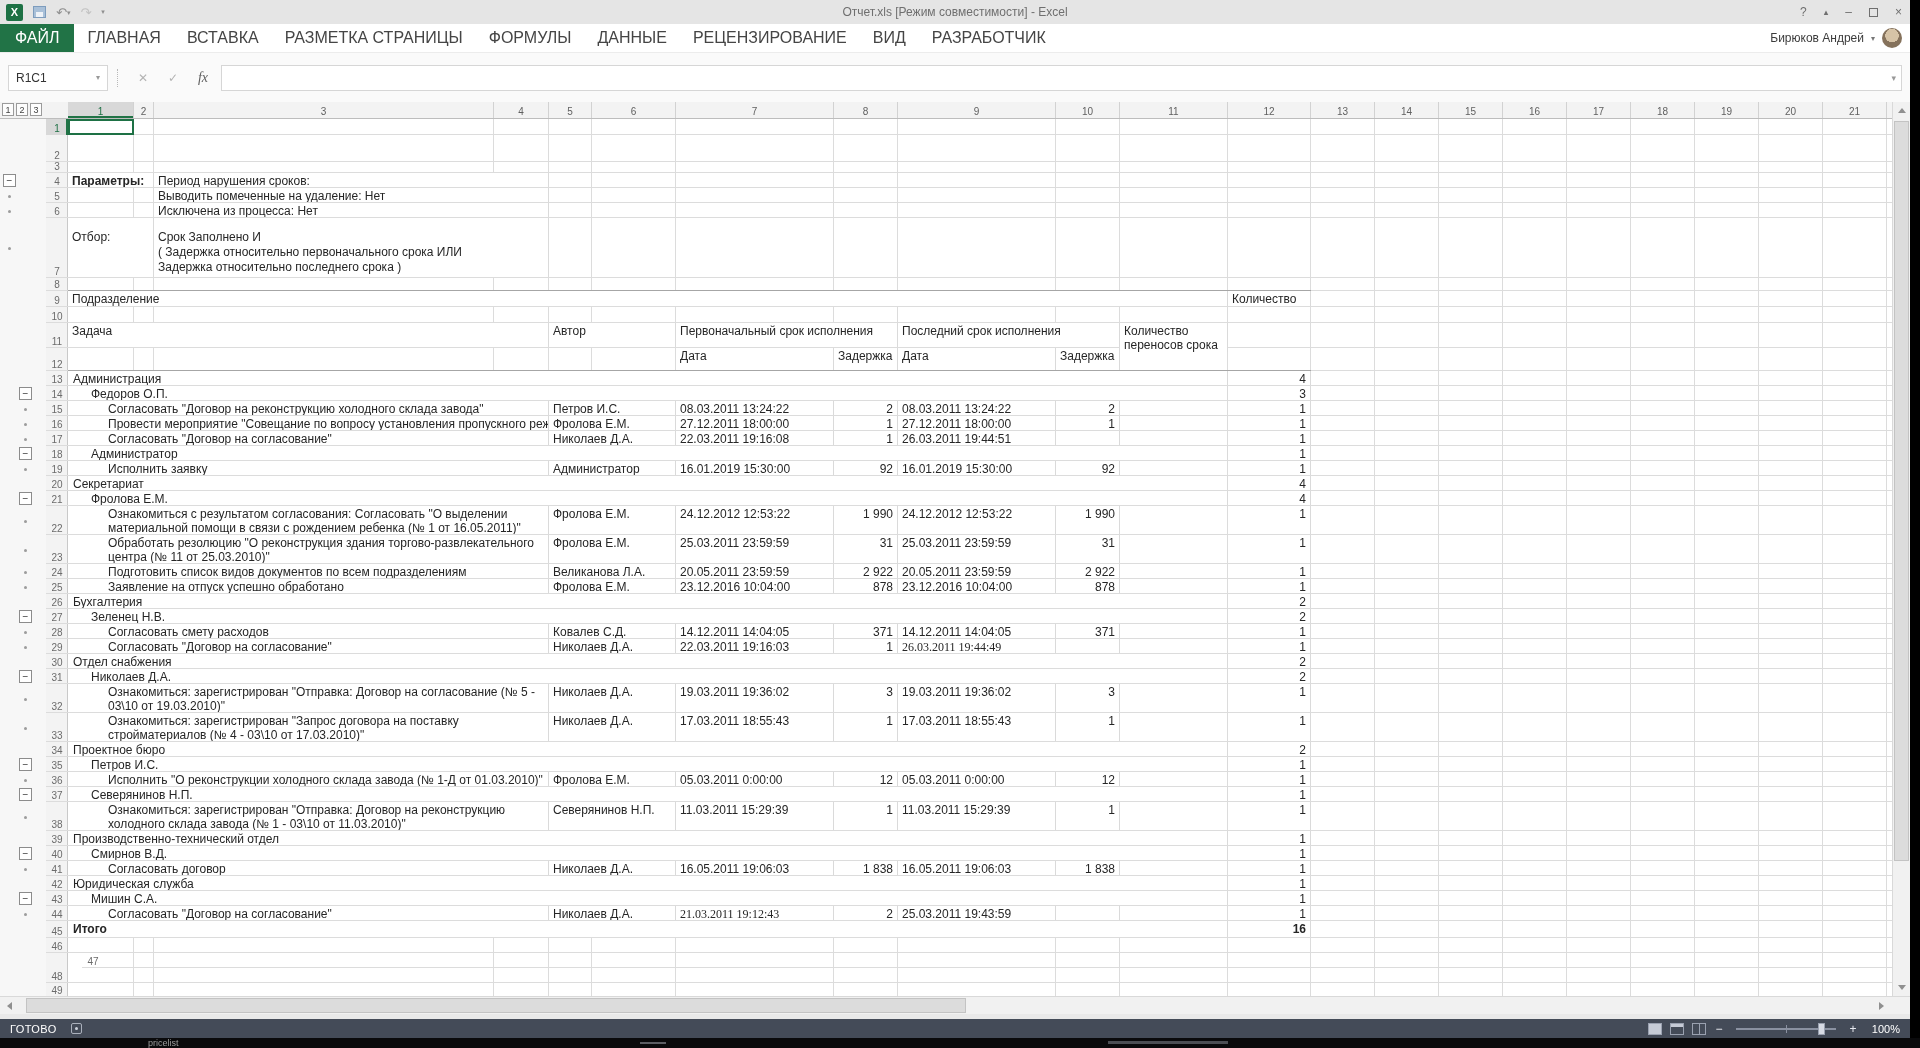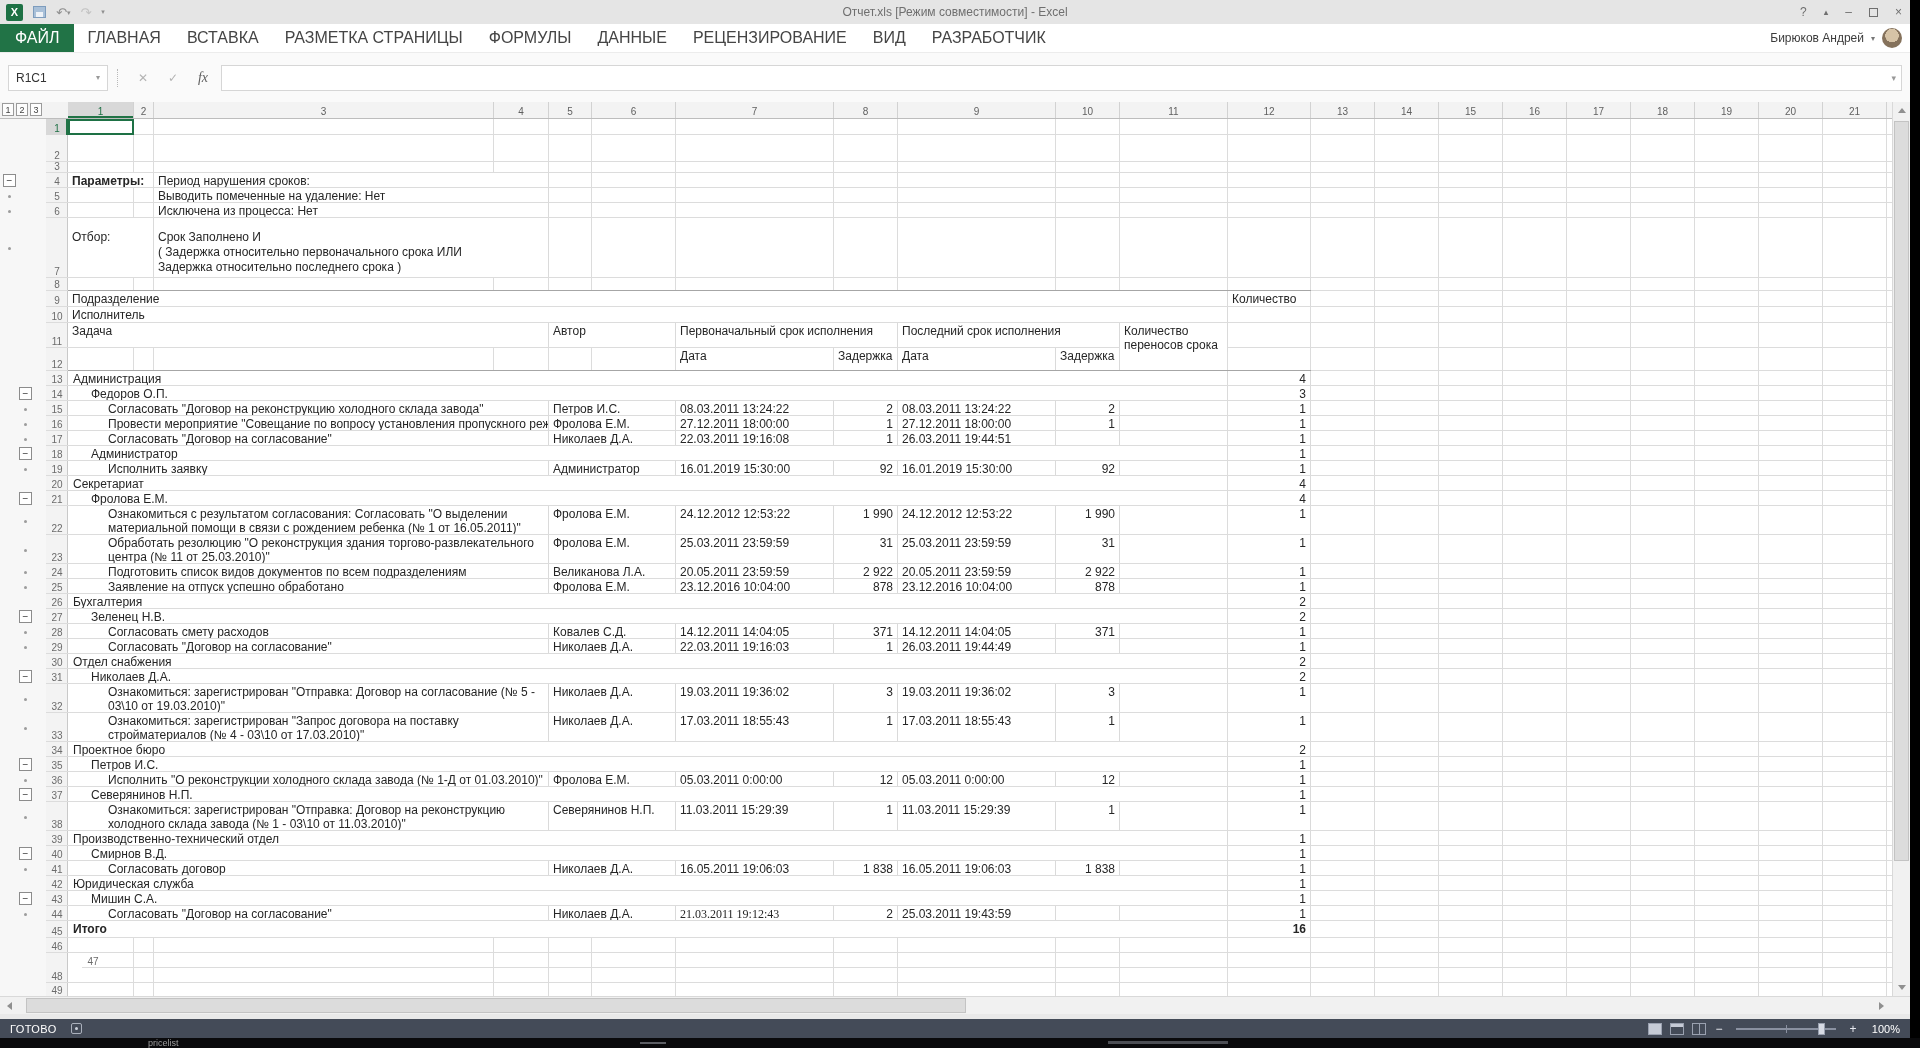"Исполнитель" div.cell { html: <div>Исполнитель</div> -> none }
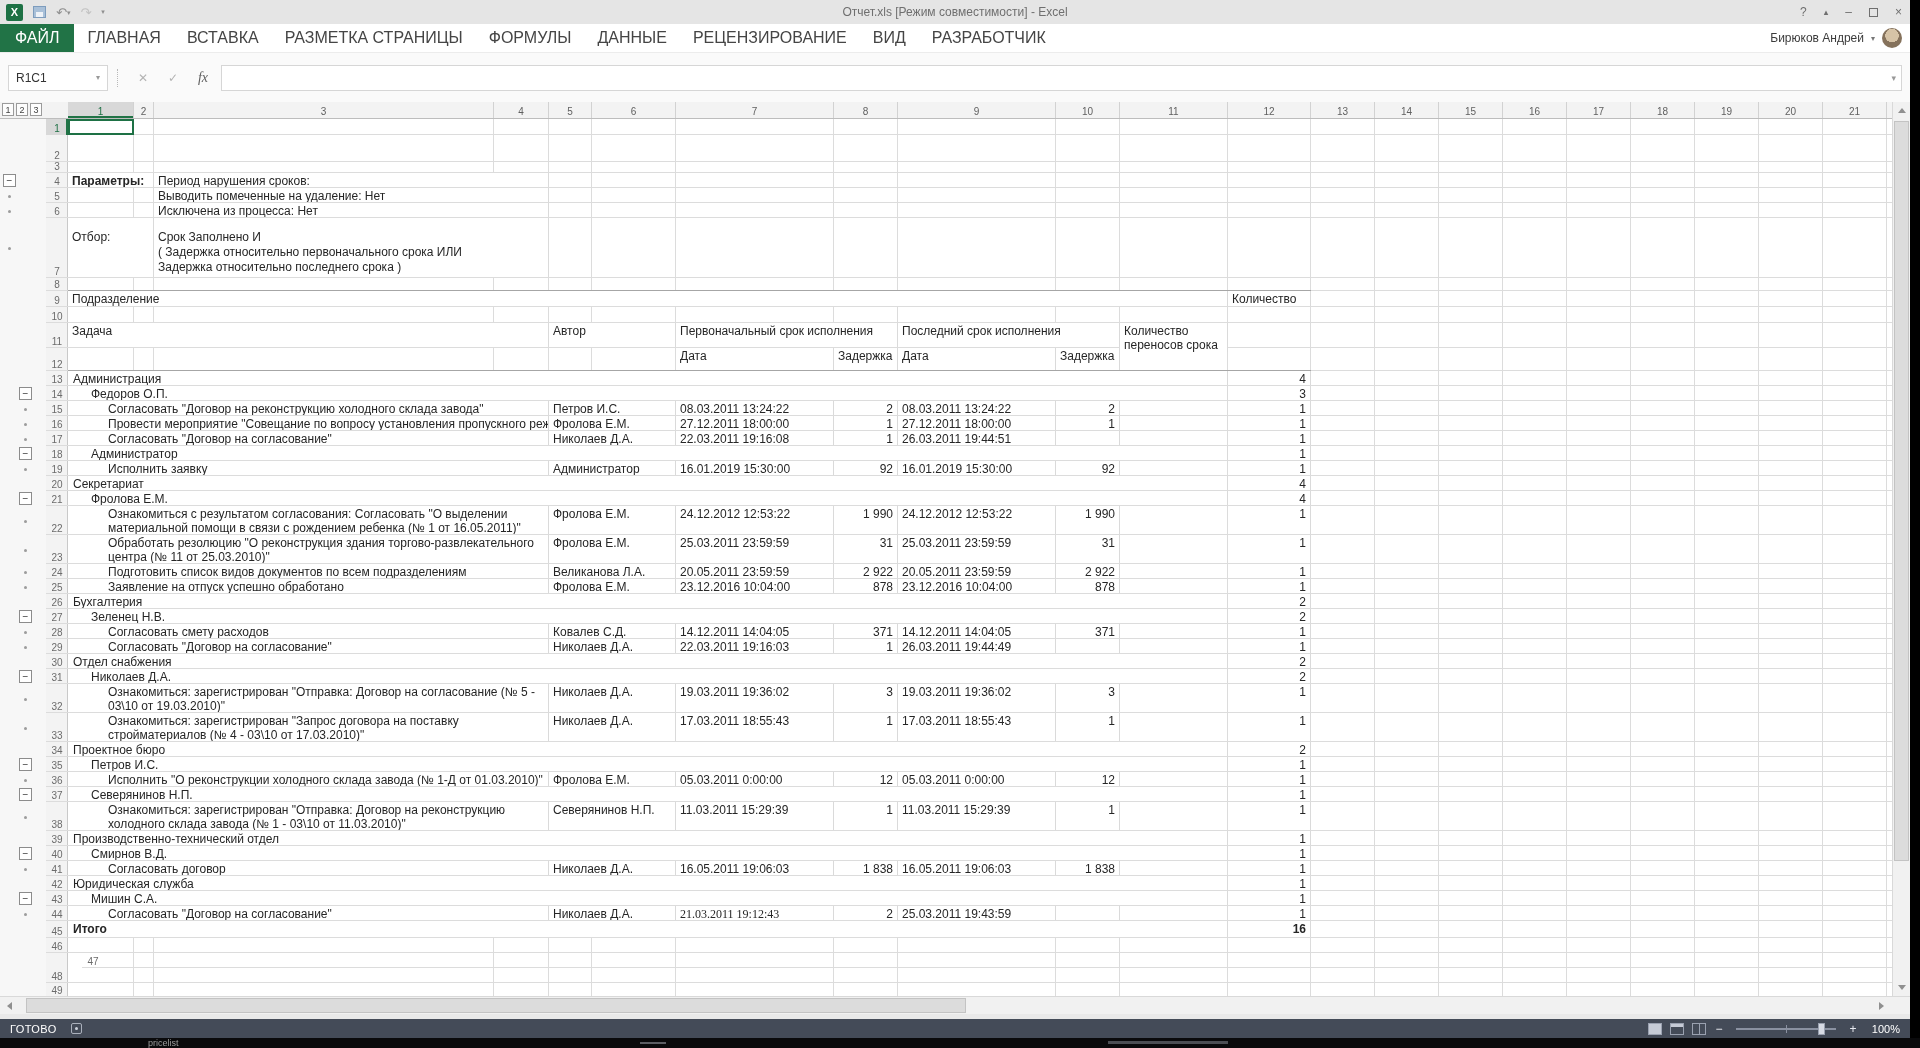"26.03.2011 19:44:49" div.cell { font-family: none -> Liberation Serif, serif }
